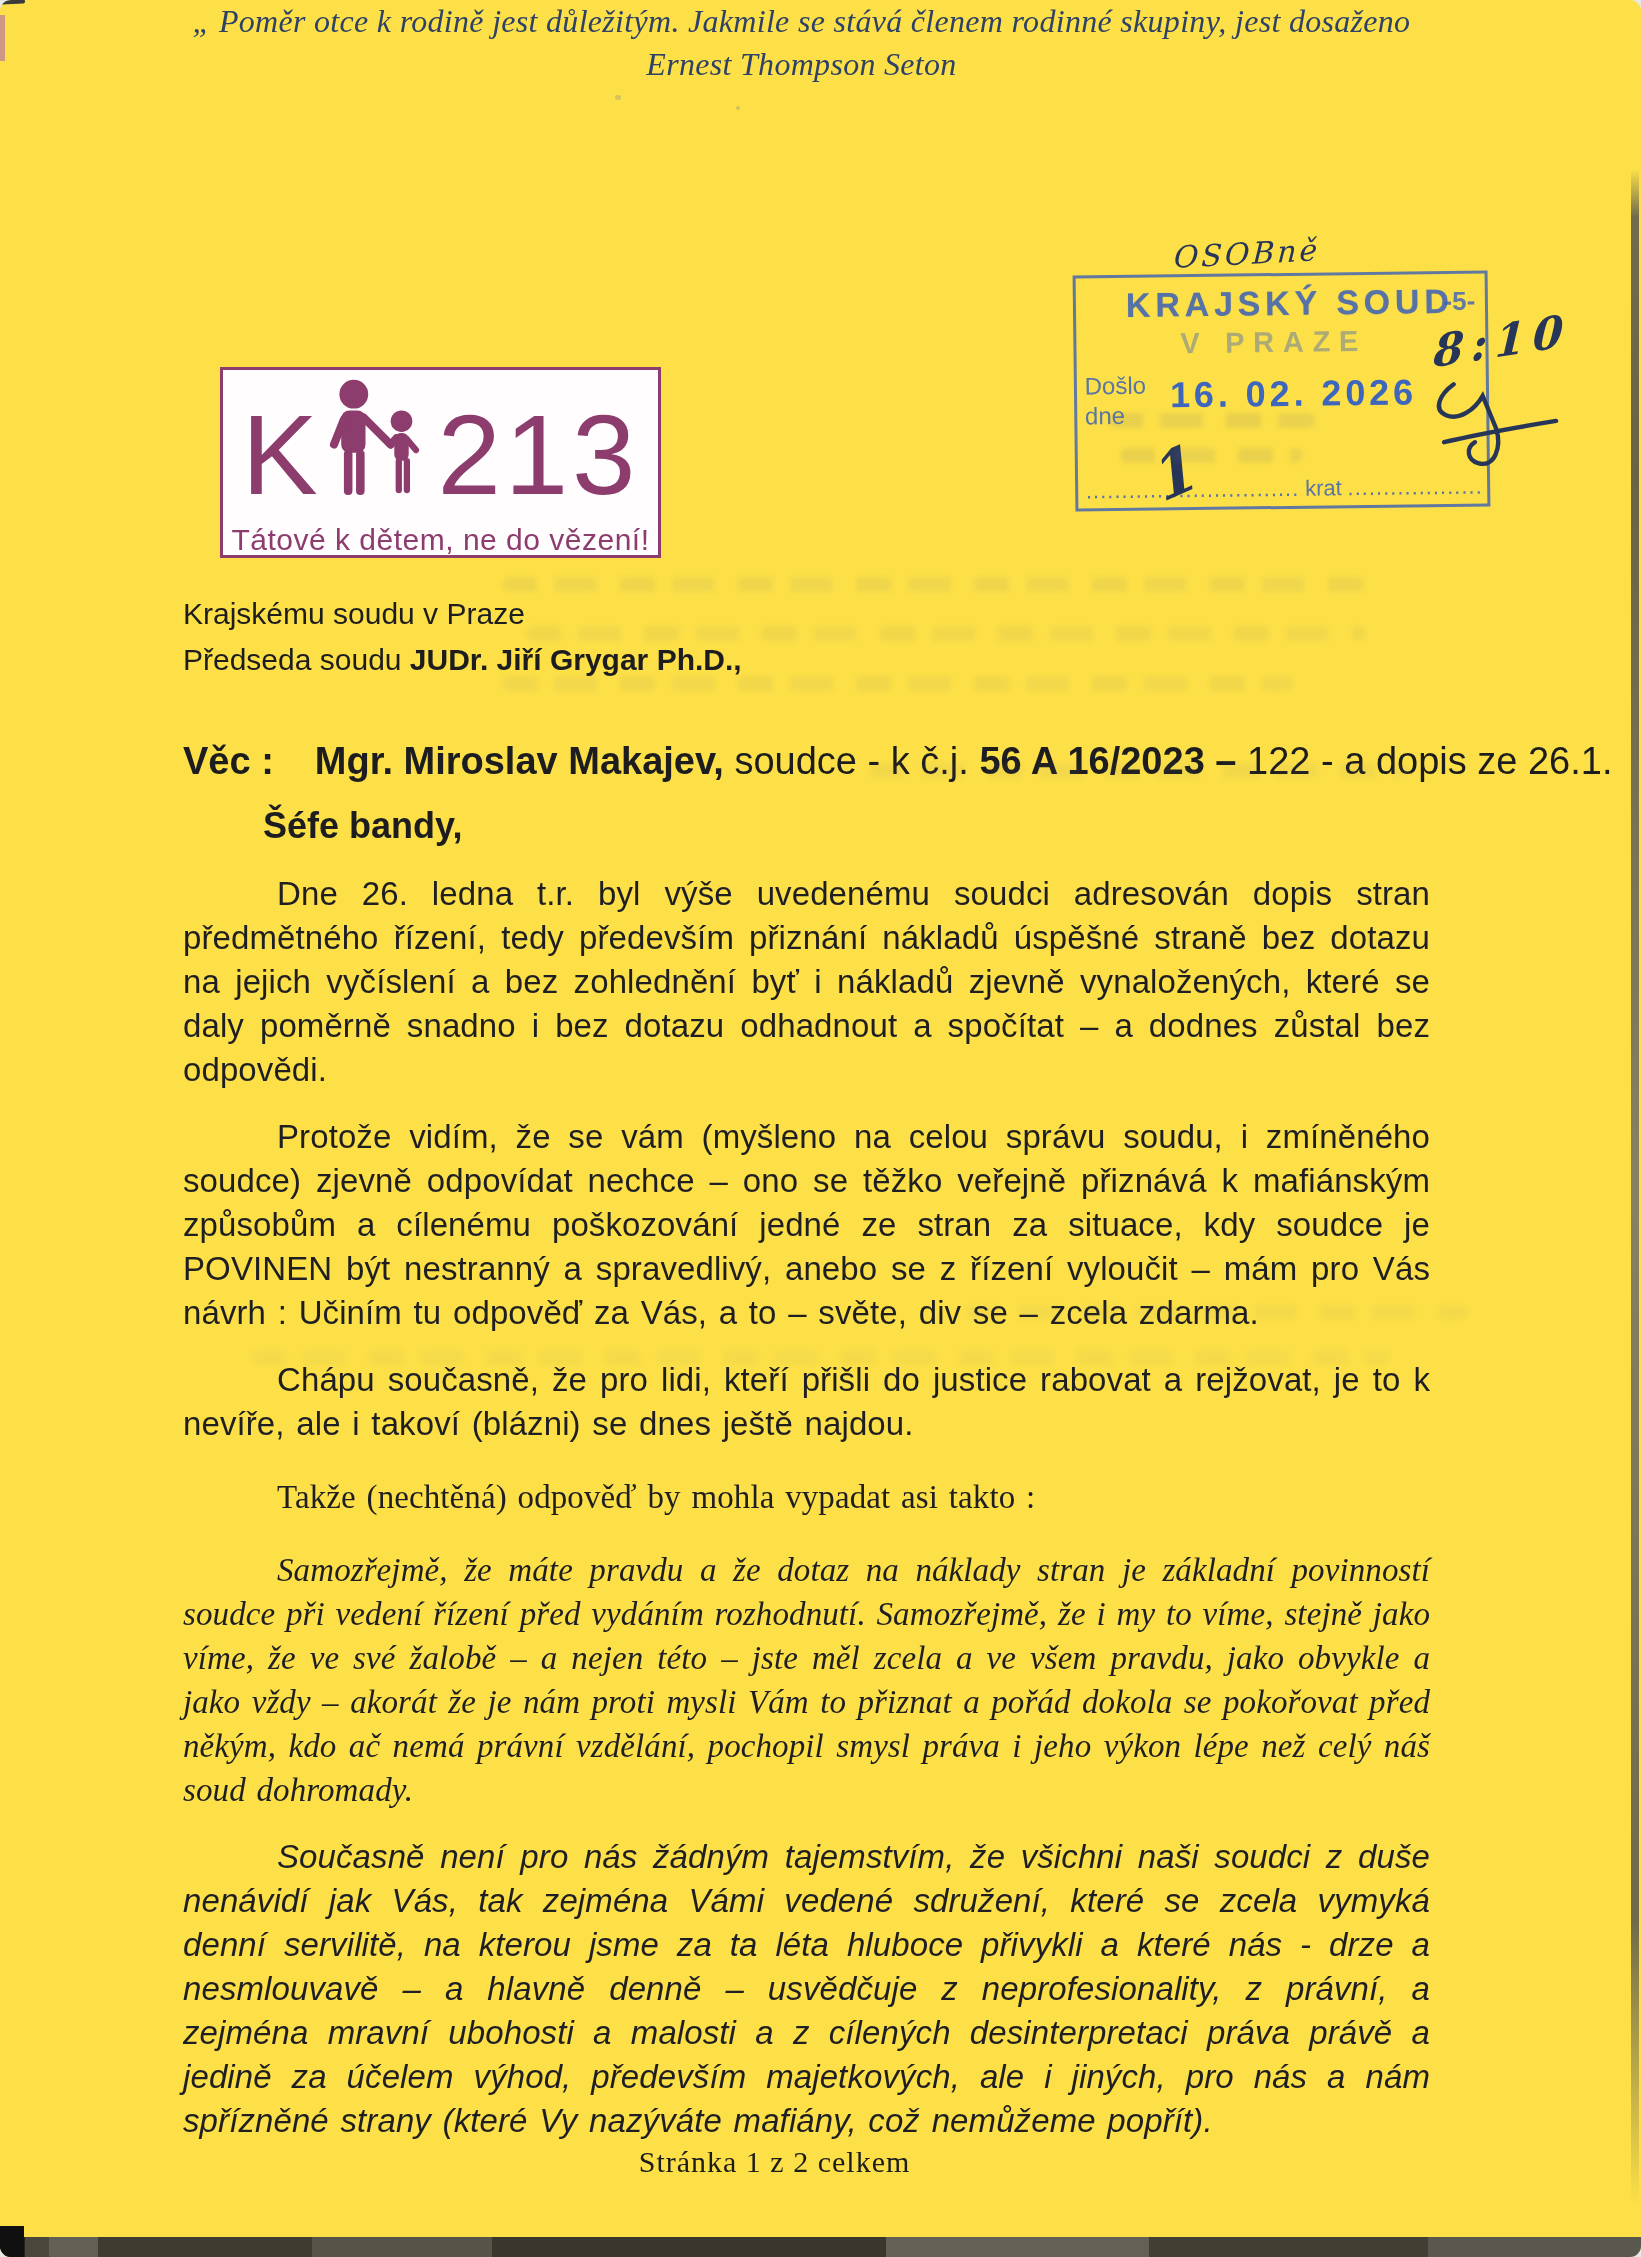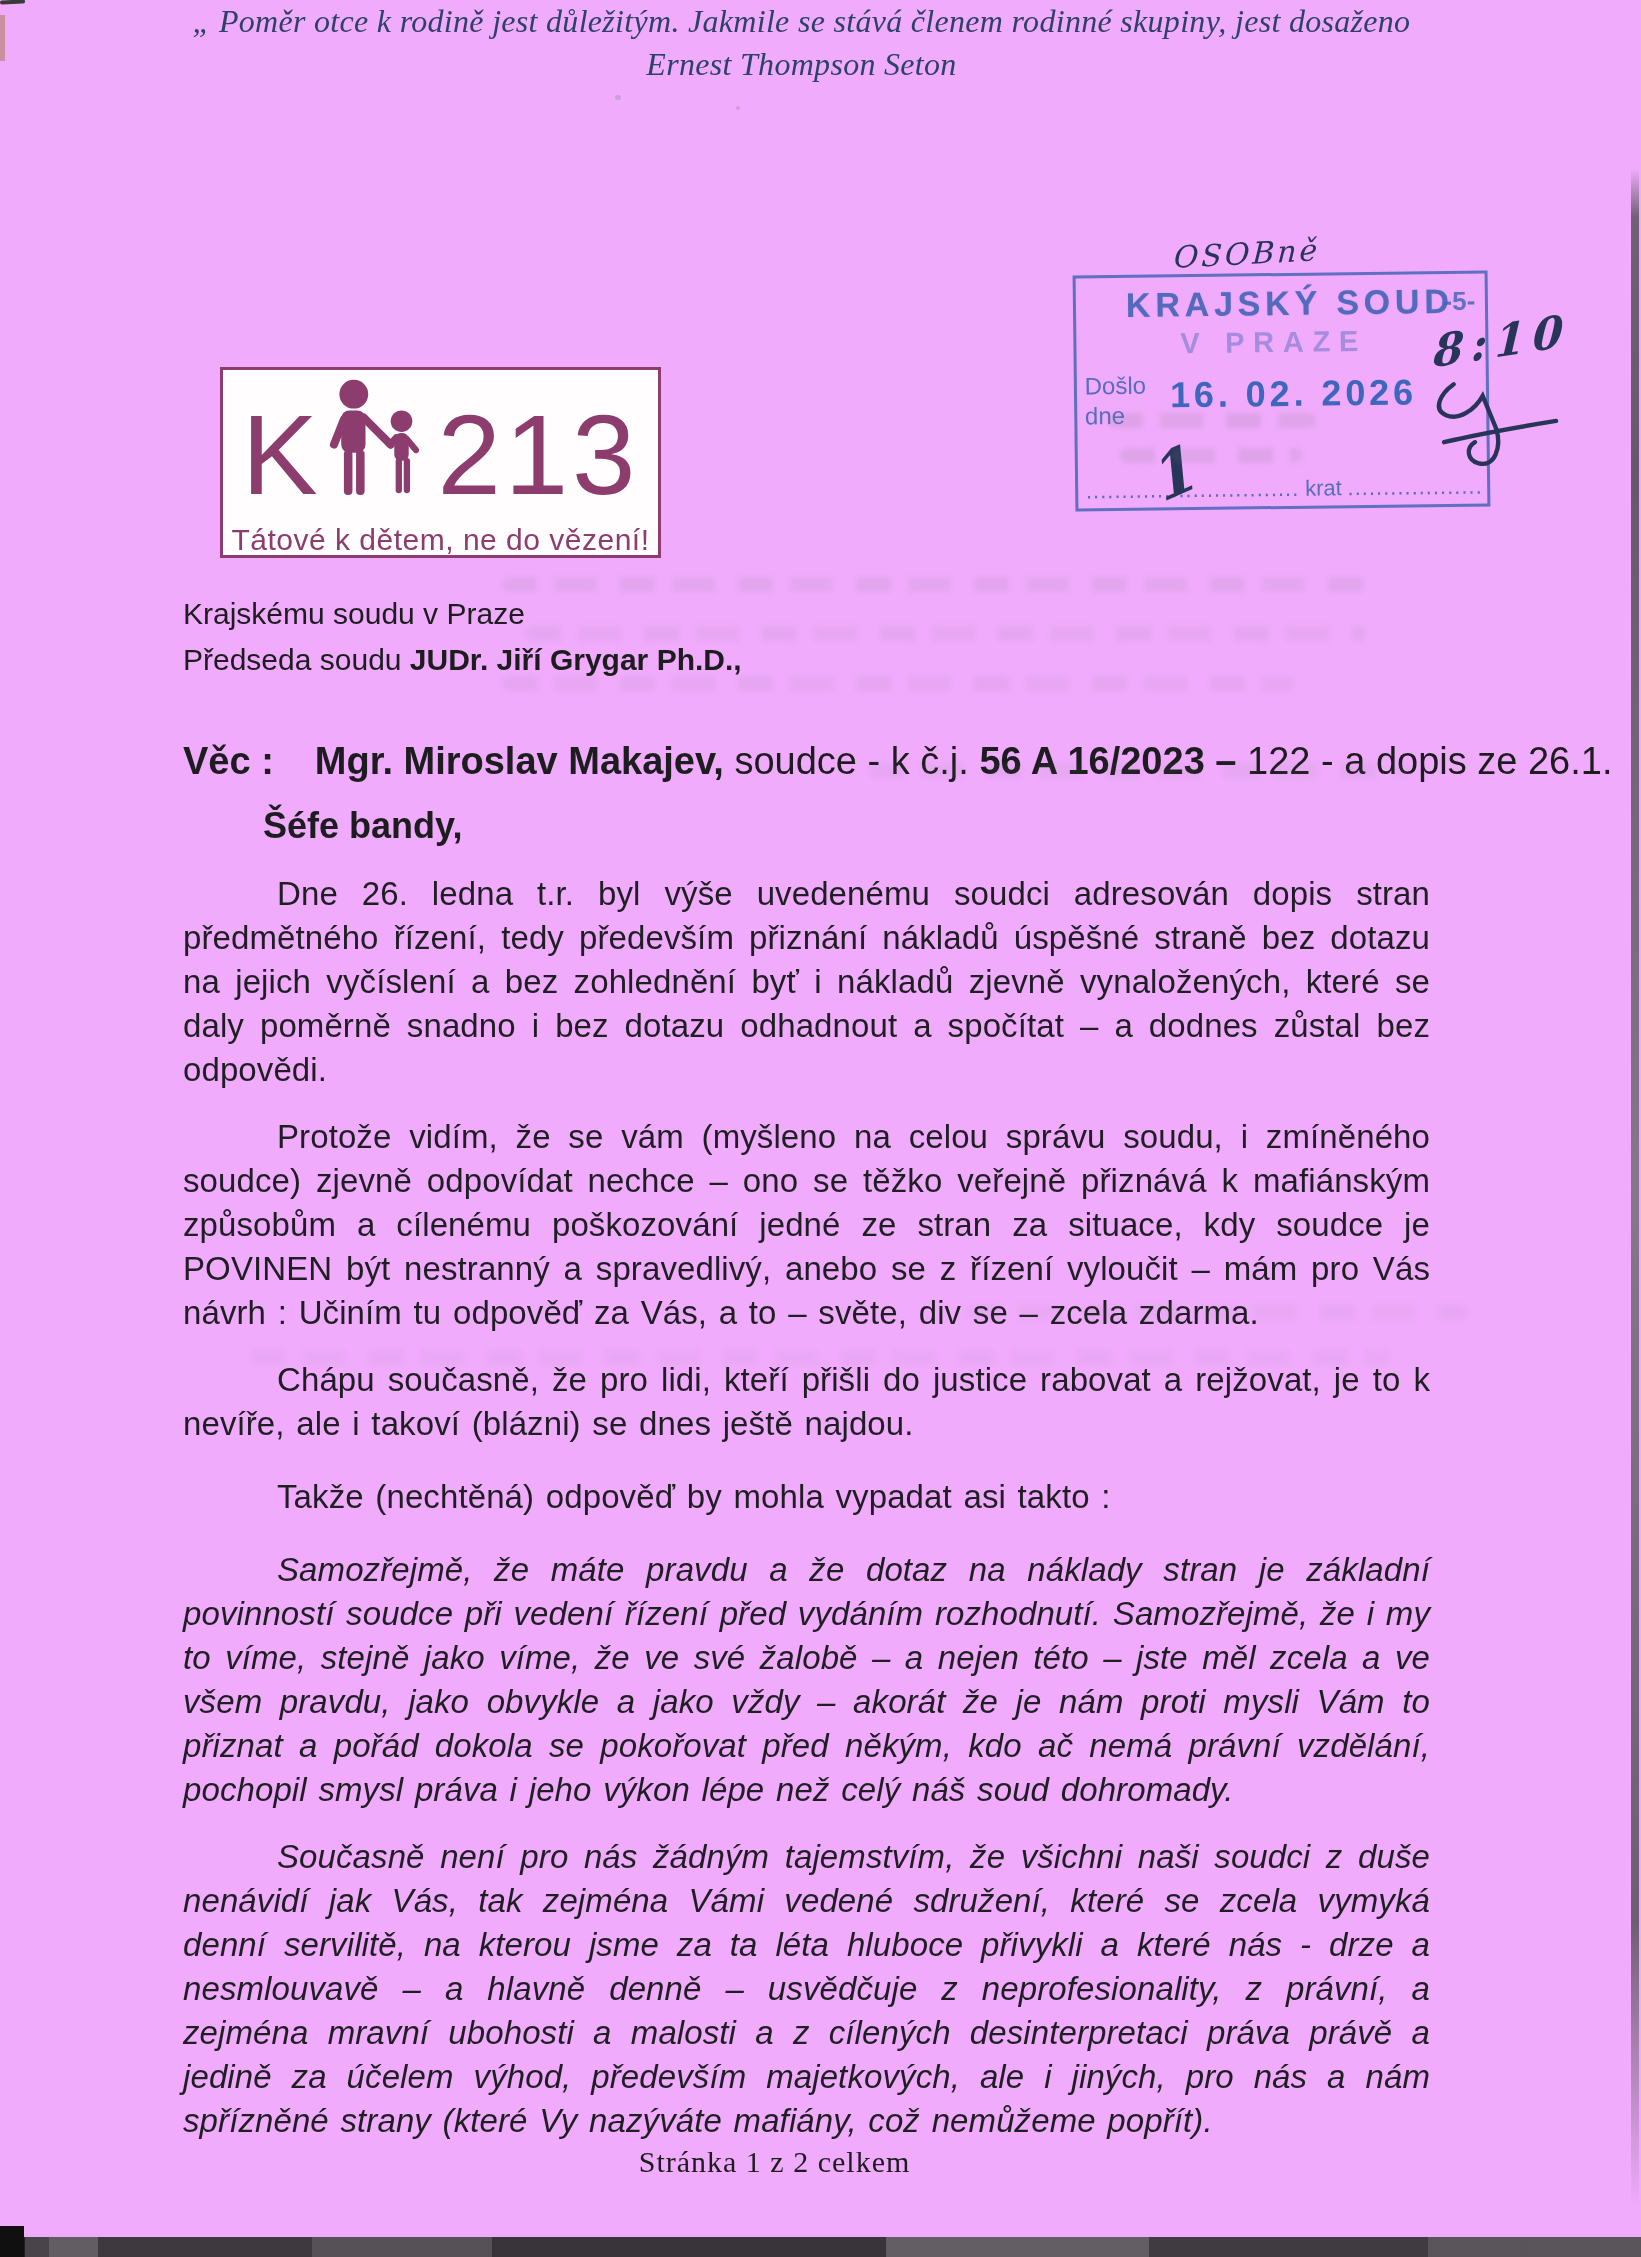"„ Poměr otce k rodině" .page { background: #f0abfc -> #fde047; border-radius: none -> 11px }
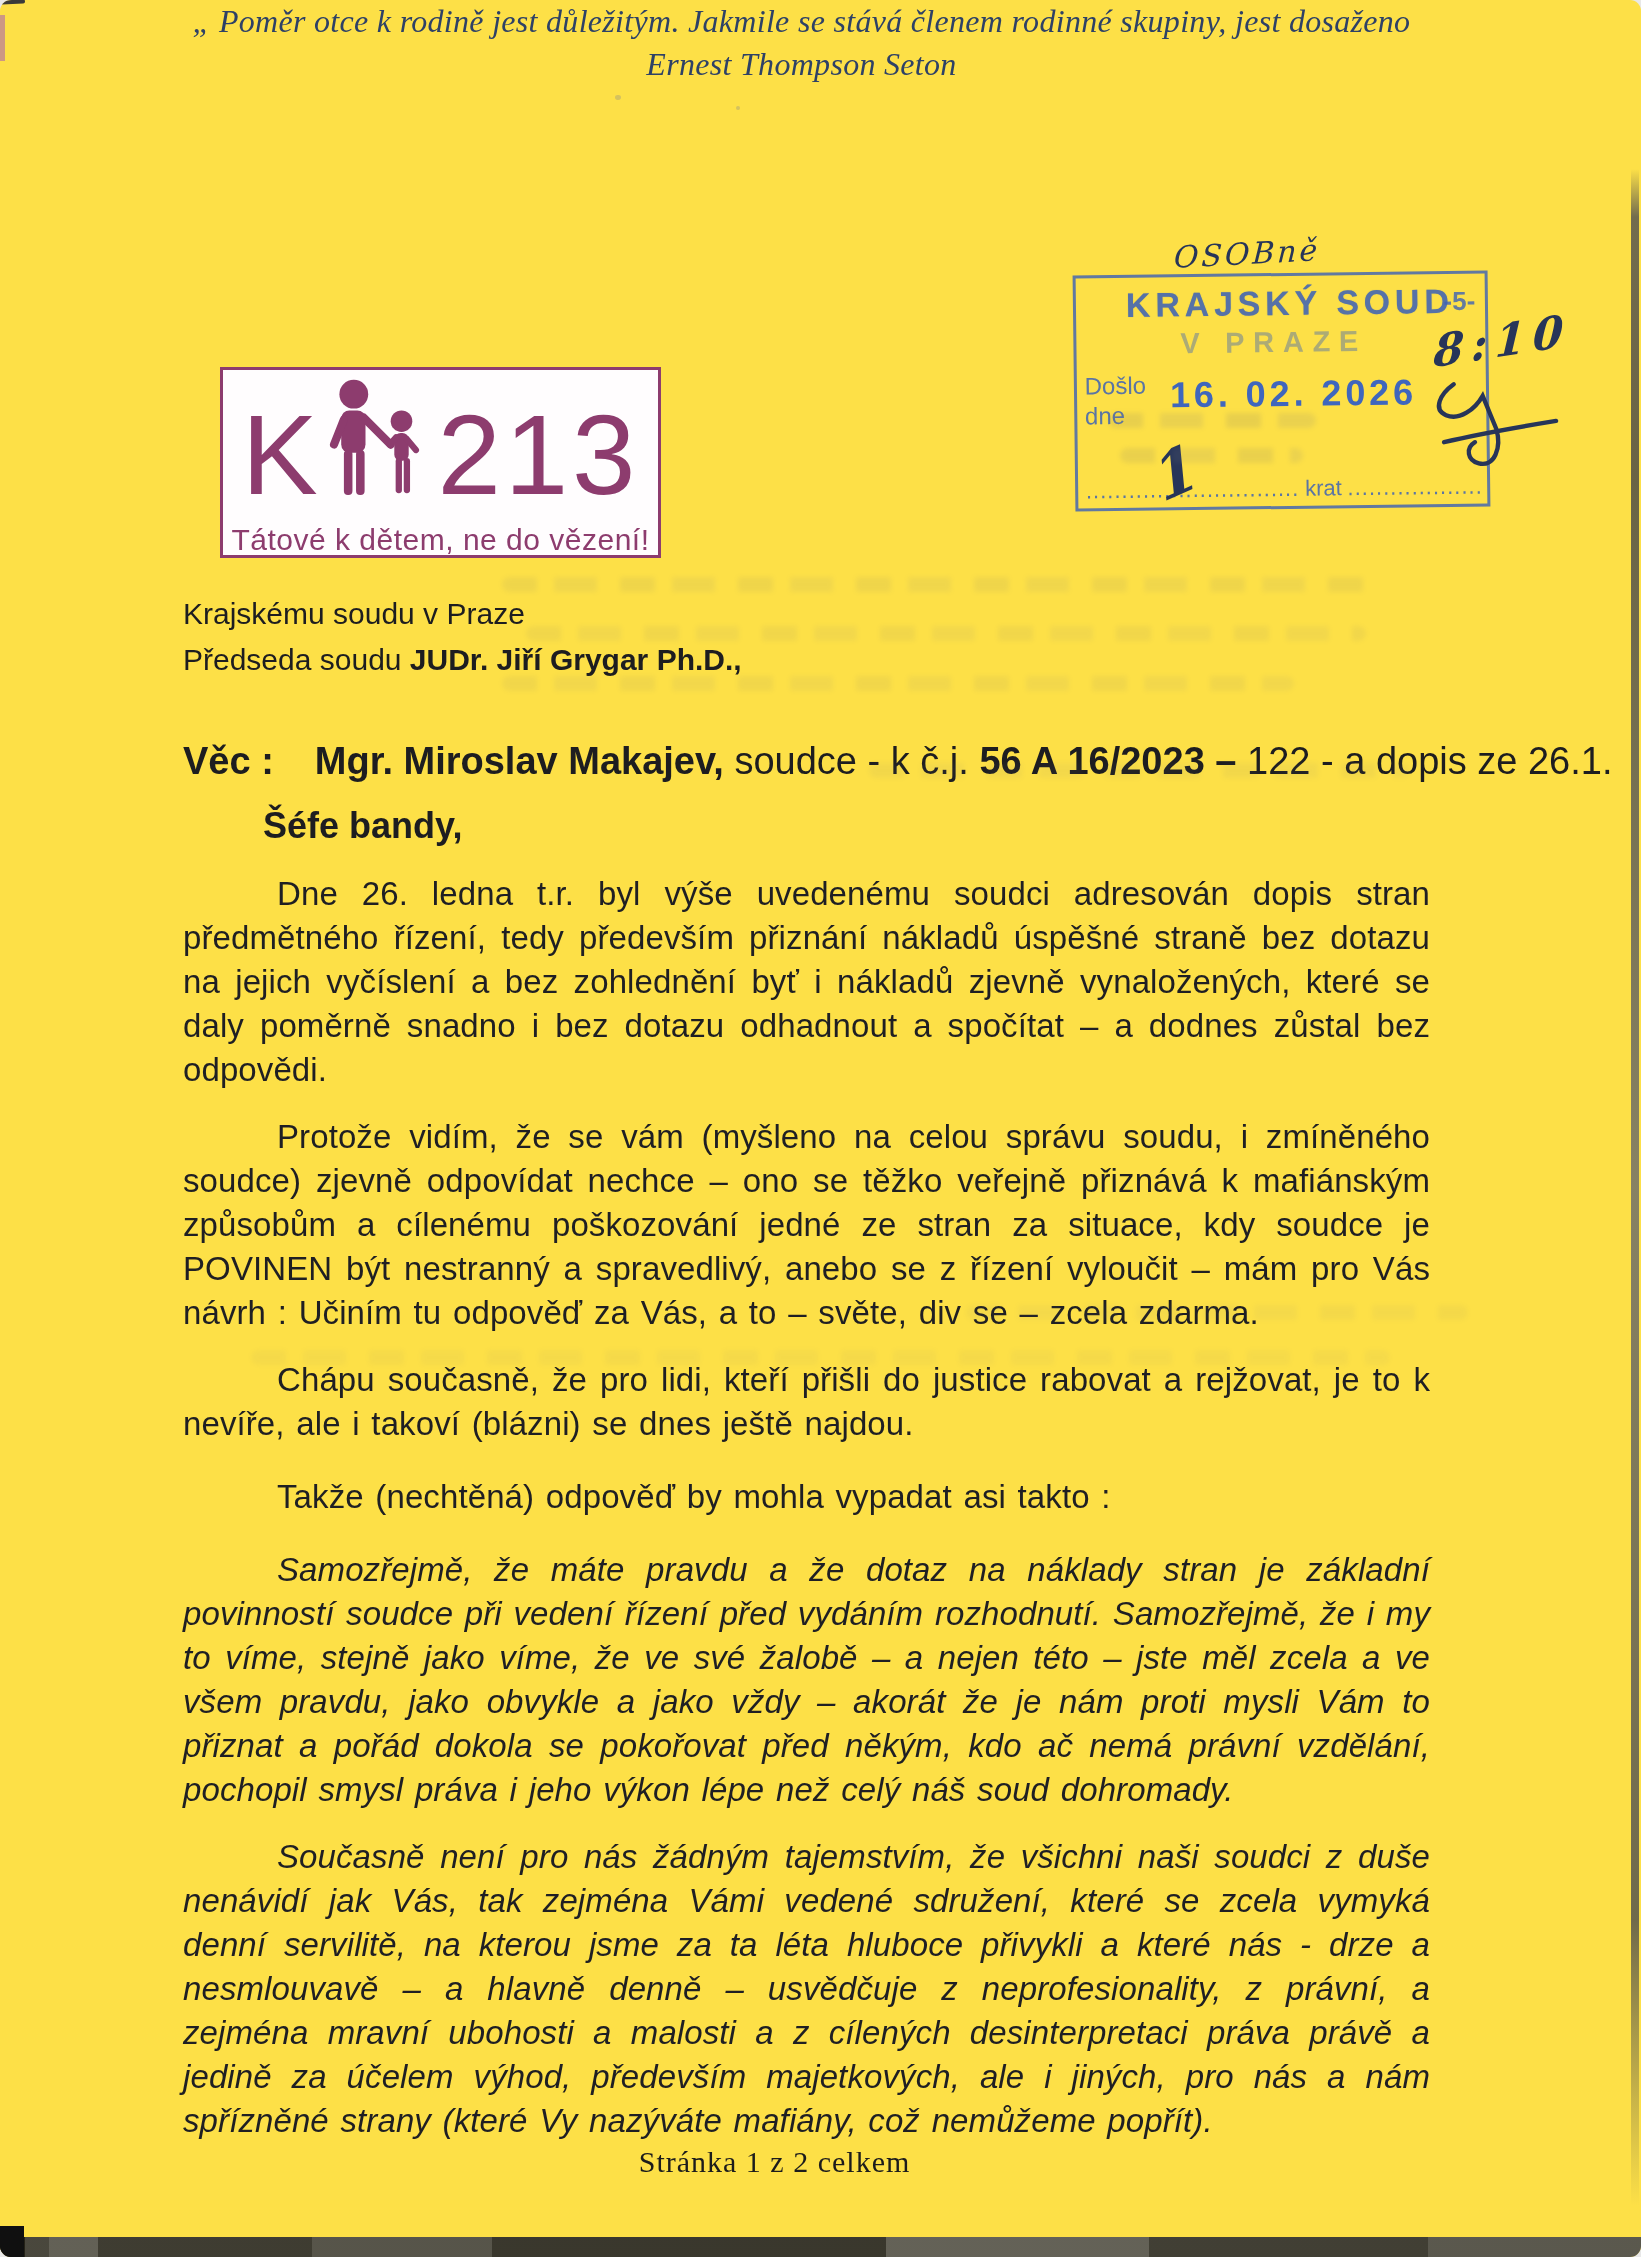"Takže (nechtěná) odpověď by mohla" .para.pre-space { font-family: none -> Liberation Serif, serif }
